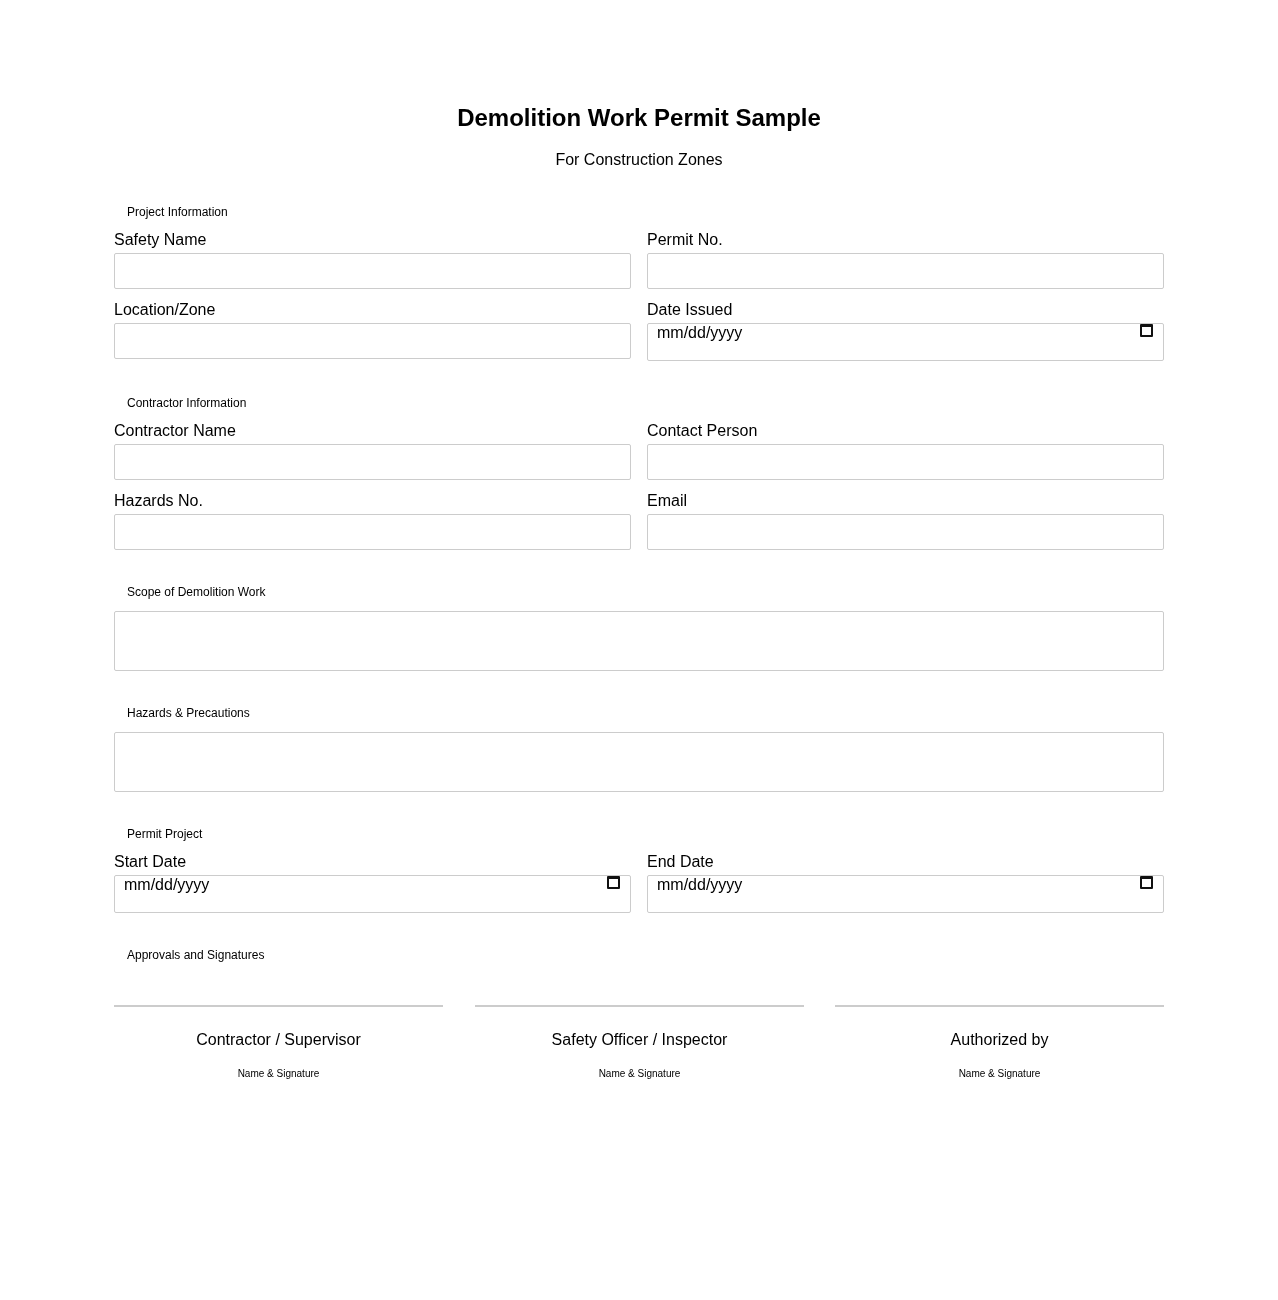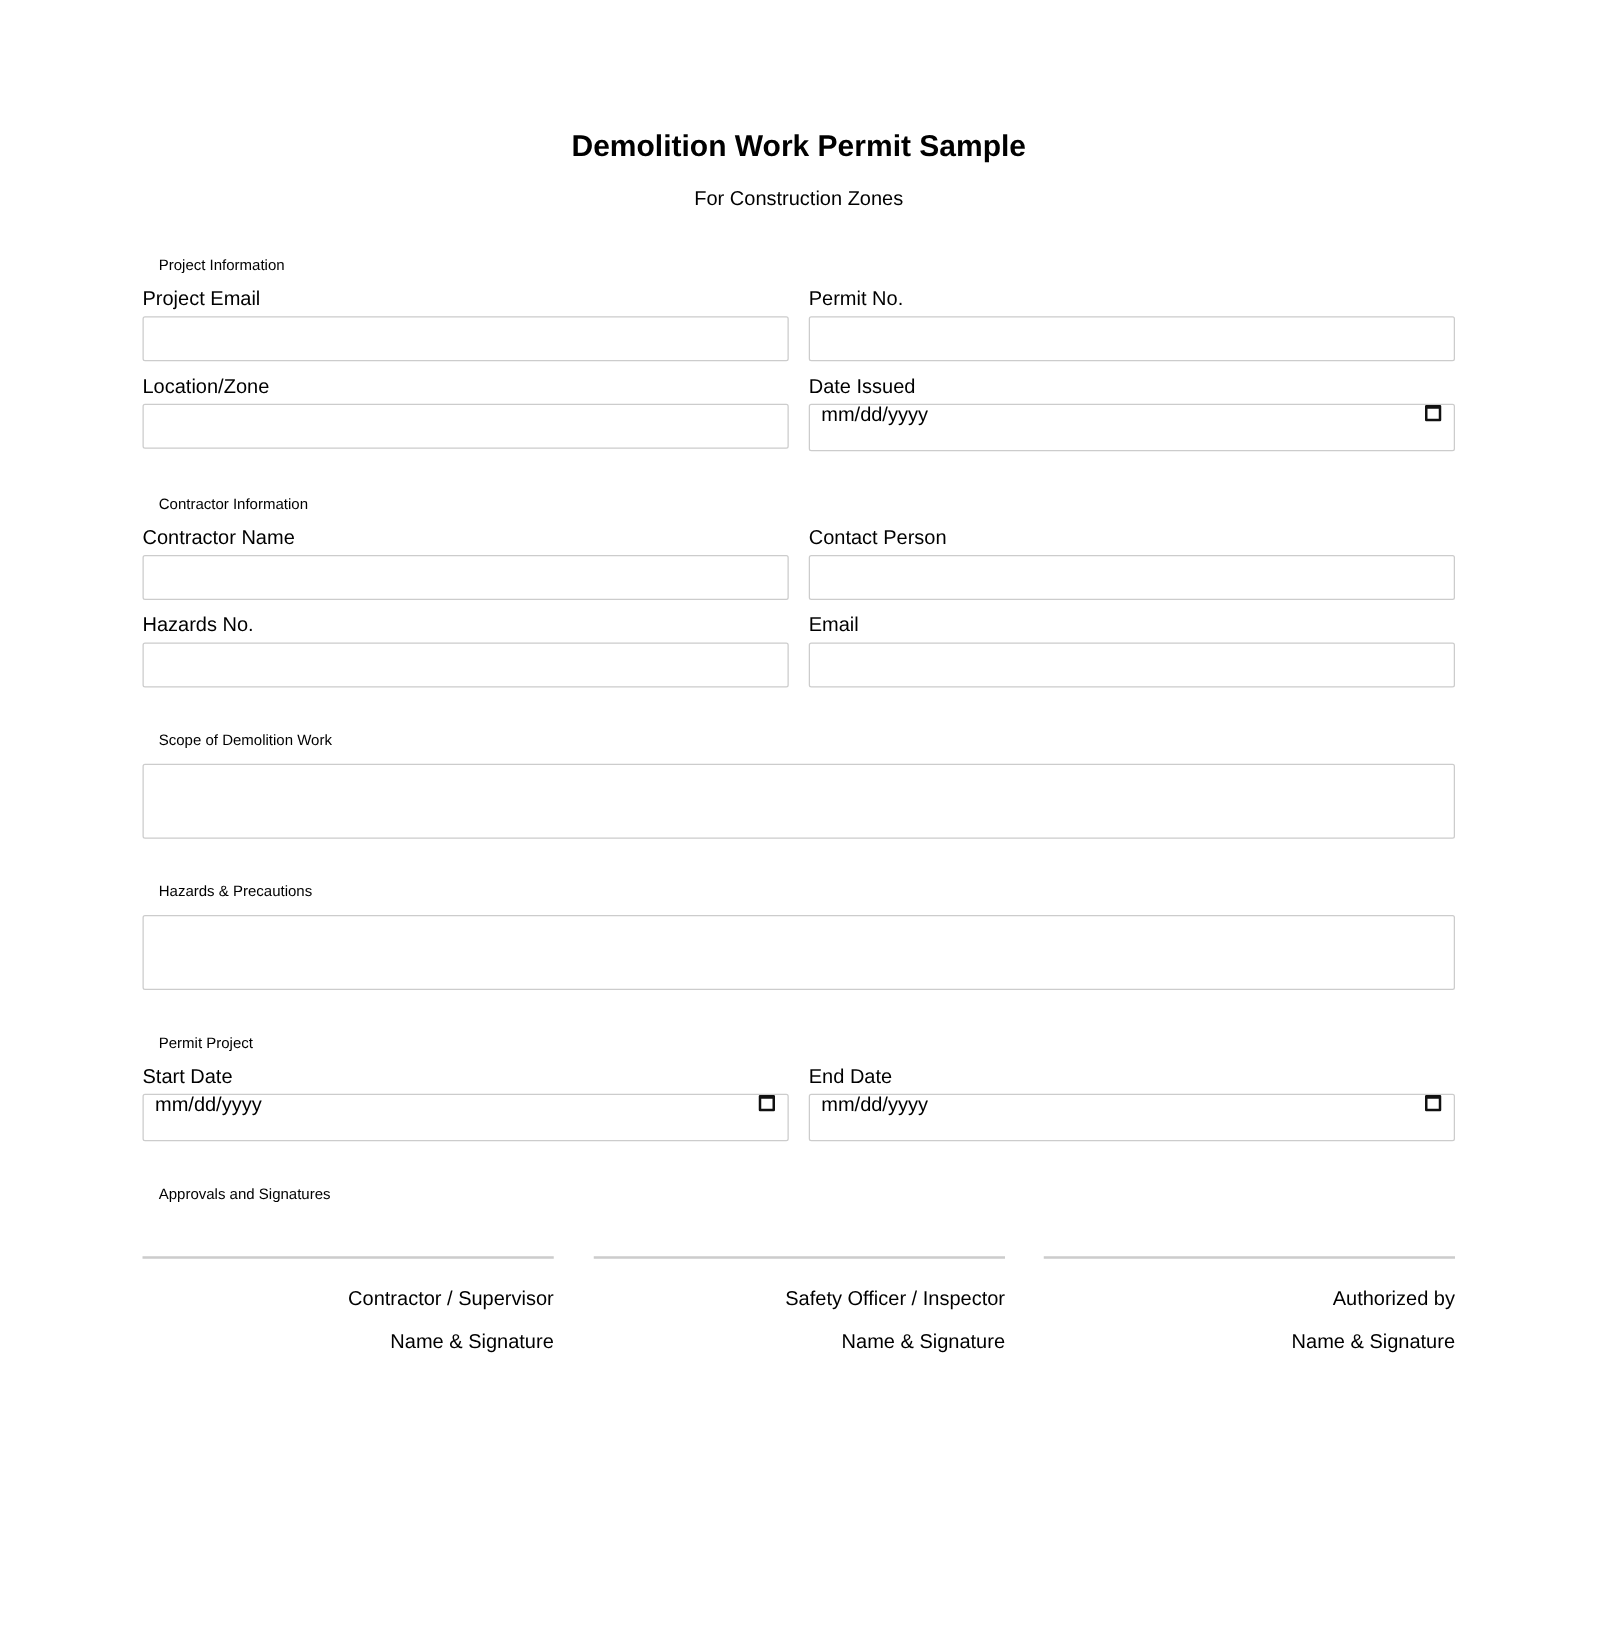"Project Email" div.label { text: Project Email -> Safety Name }
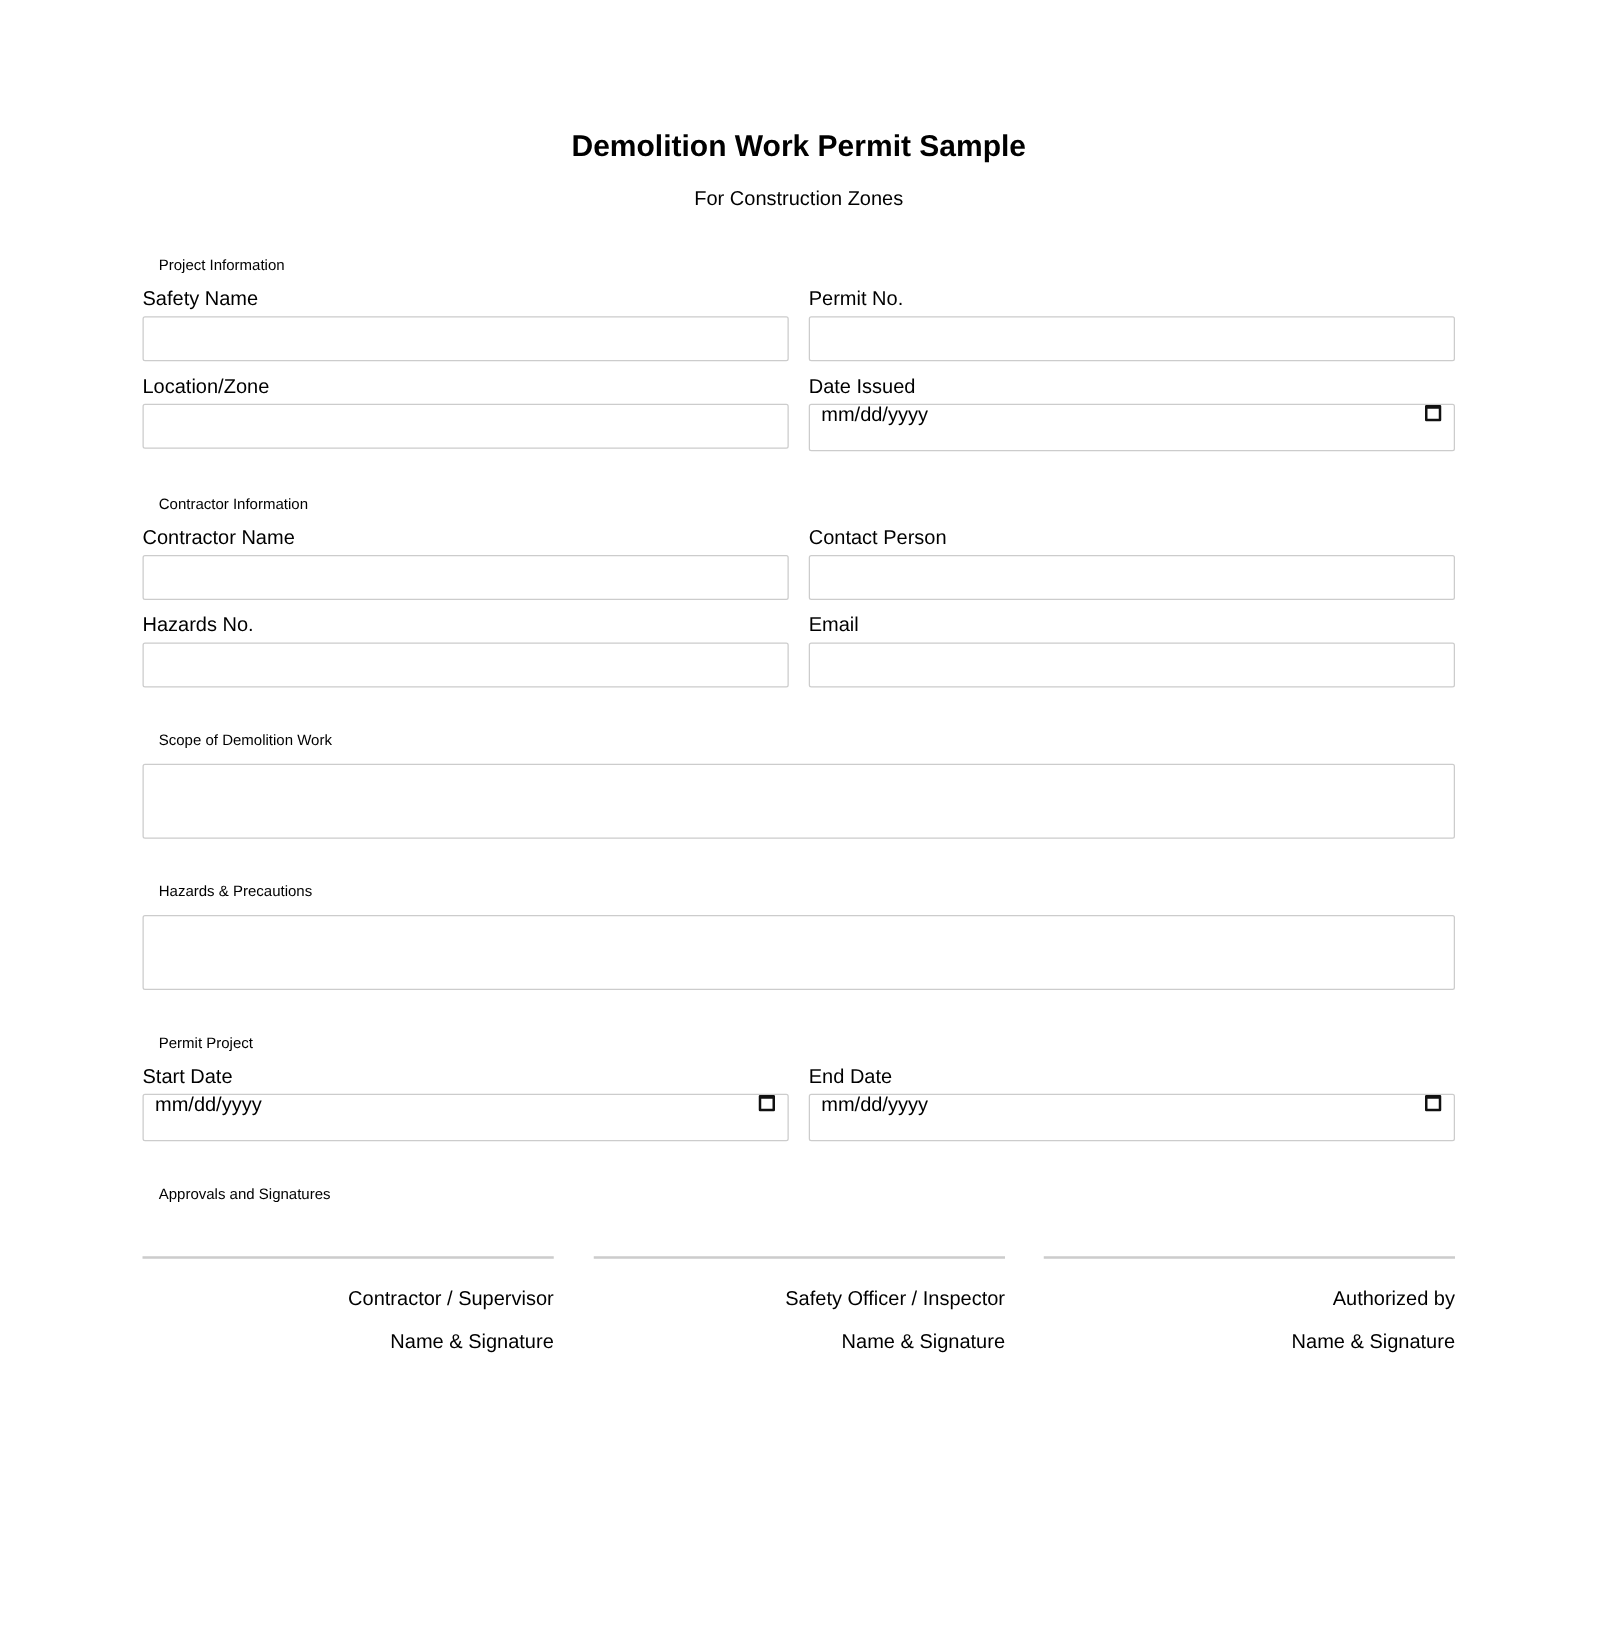"Contractor / Supervisor" .sig-block { text-align: right -> center }
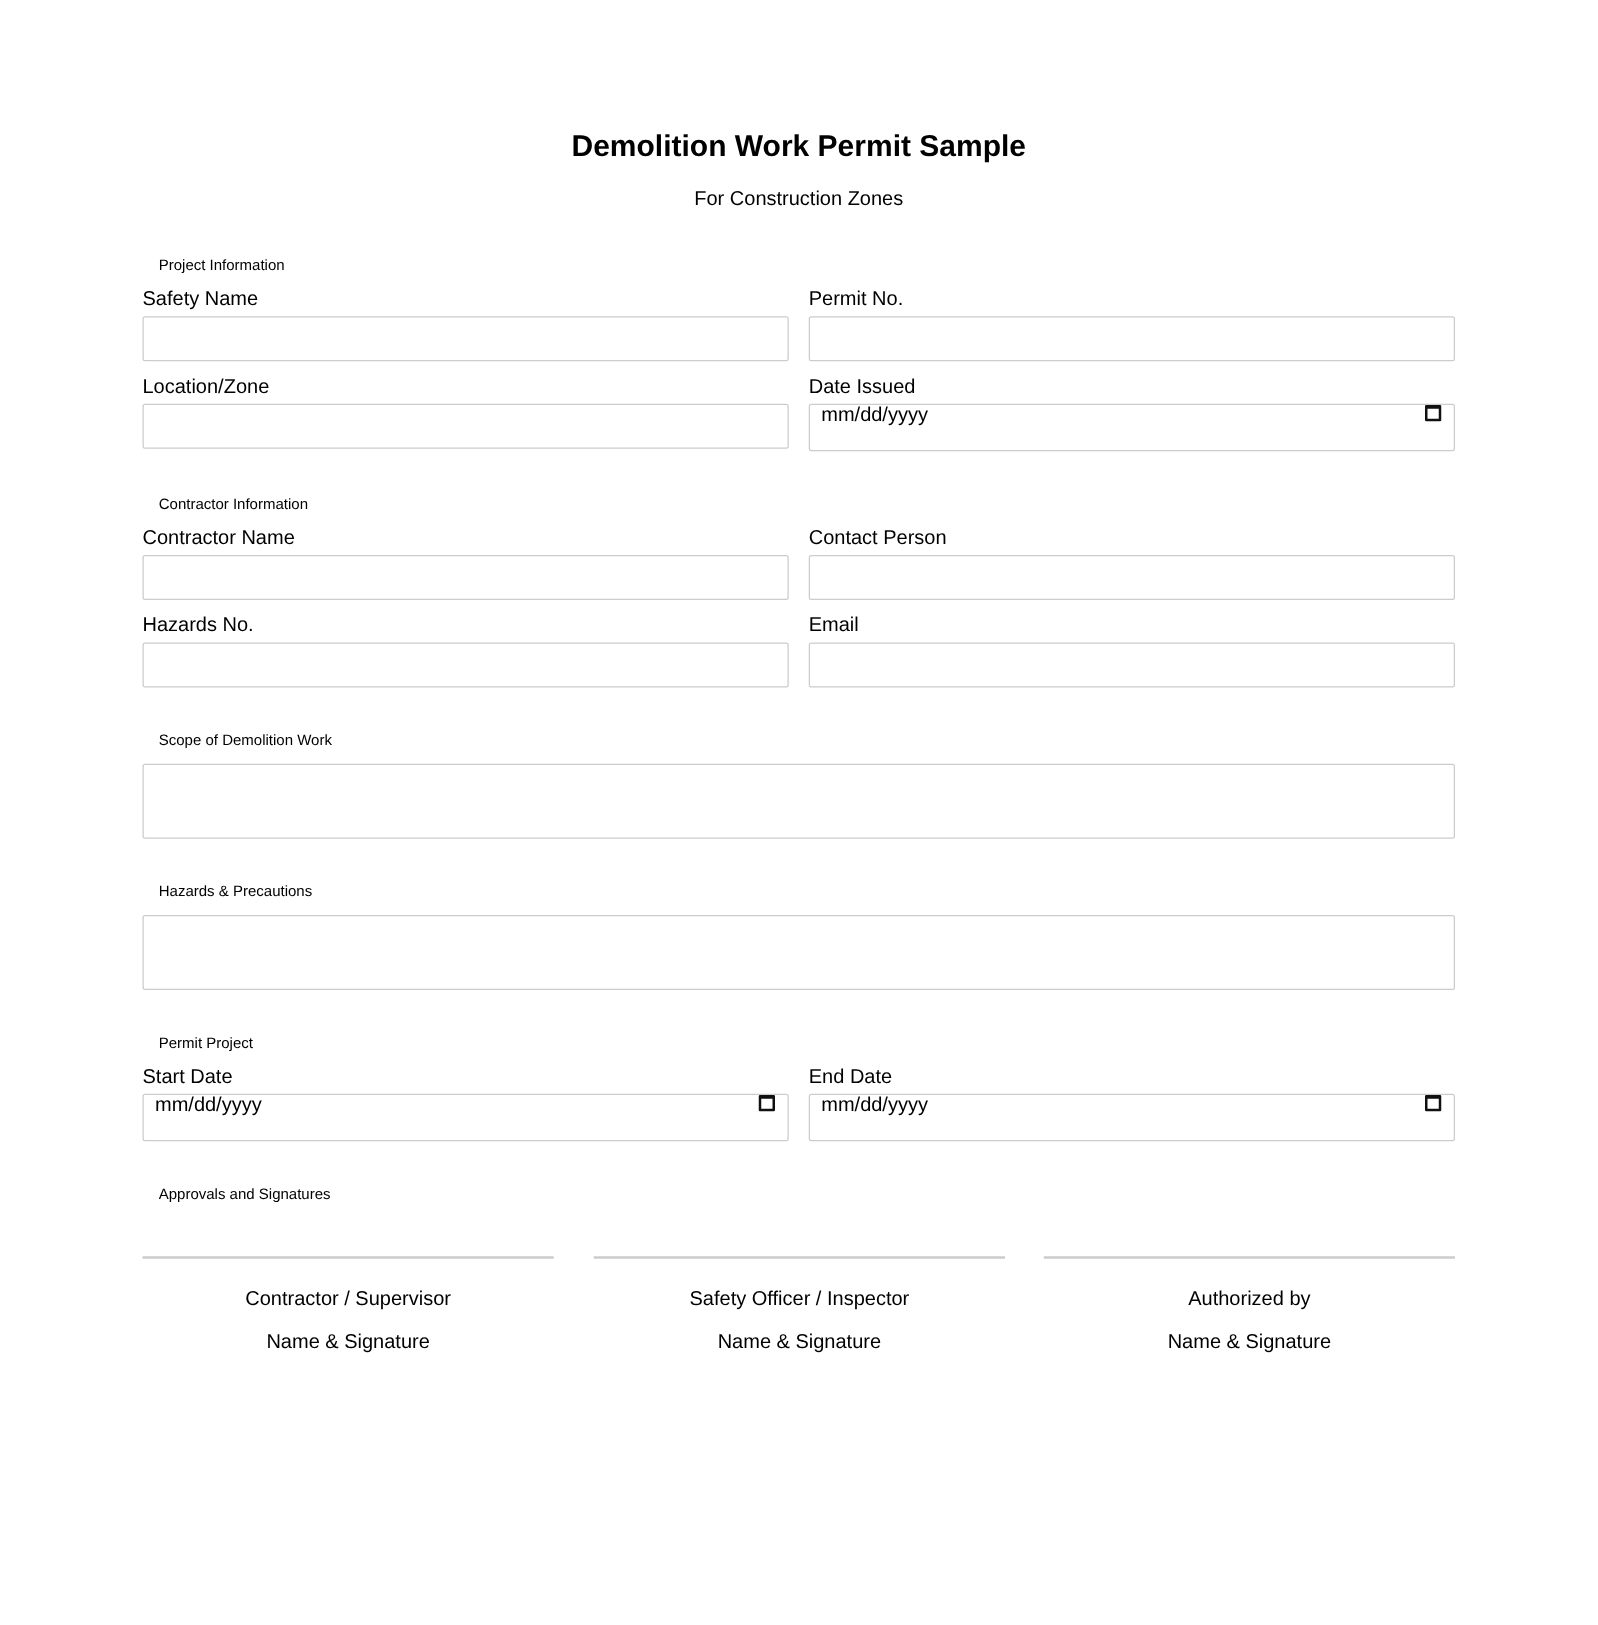"Name & Signature" .sig-sub { font-size: 16px -> 10px }
